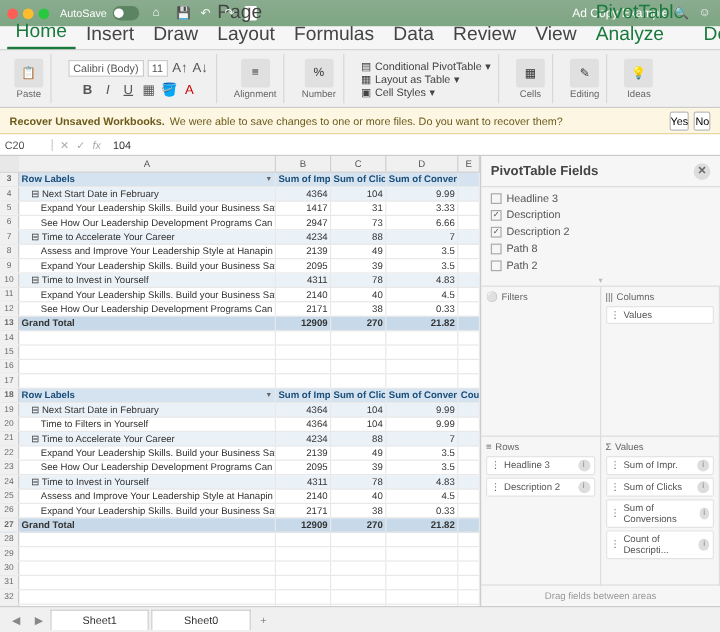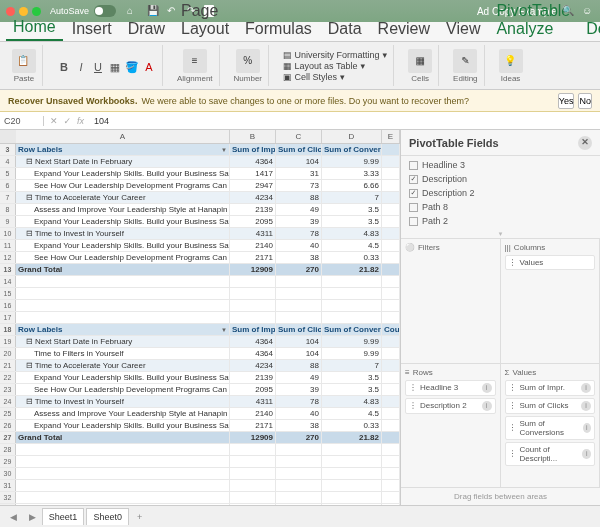"Calibri (Body)" div.rrow { html: none -> <div> <span>Calibri (Body)</span> <span>11</span> <span>A↑</span> <span>A↓</span> </div> }
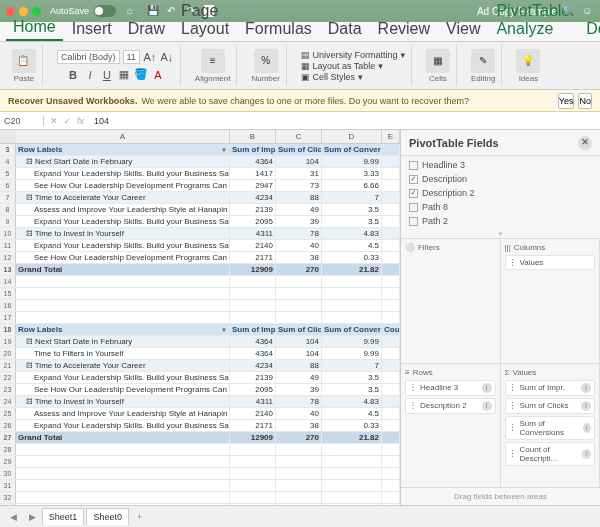"University Formatting" span { text: University Formatting -> Conditional PivotTable }
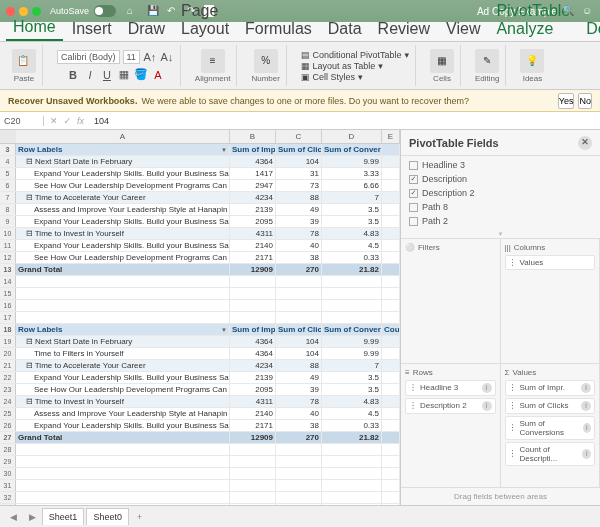"Sheet1" .sheet-tab { padding: 3px 6px -> 3px 26px }
